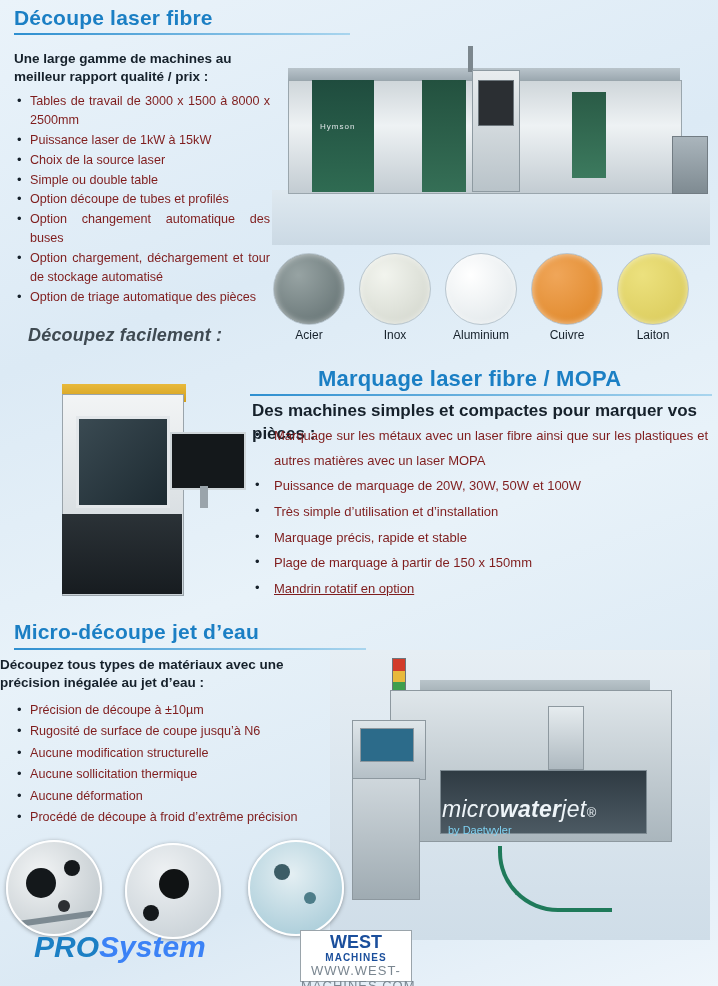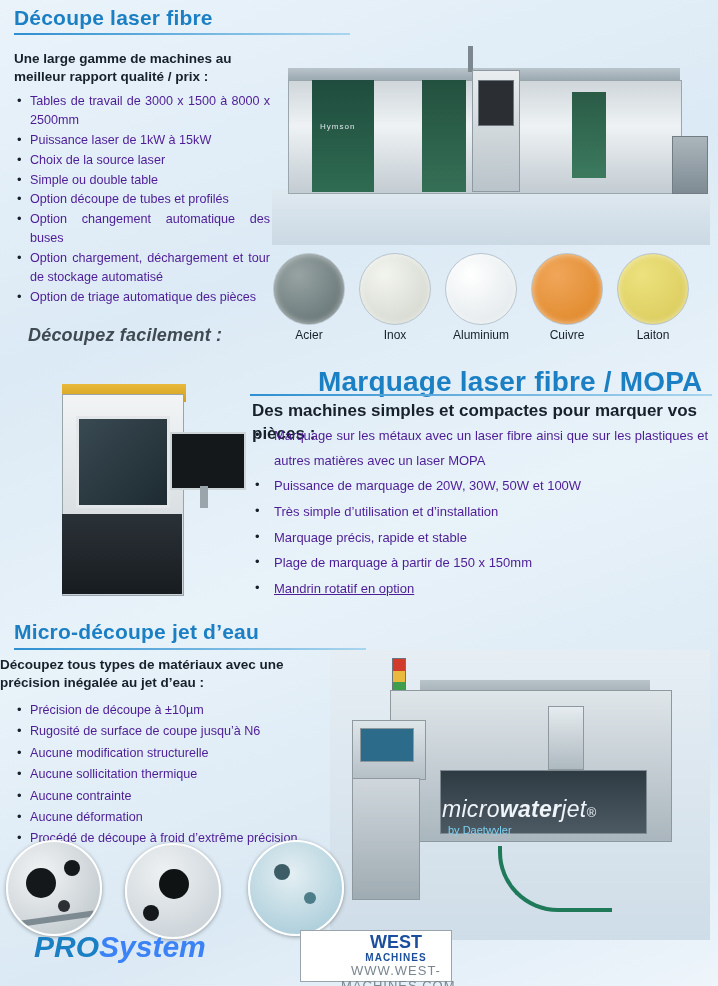"Tables de travail de 3000" ul.bullets { color: #4c1d95 -> #7f1d1d }
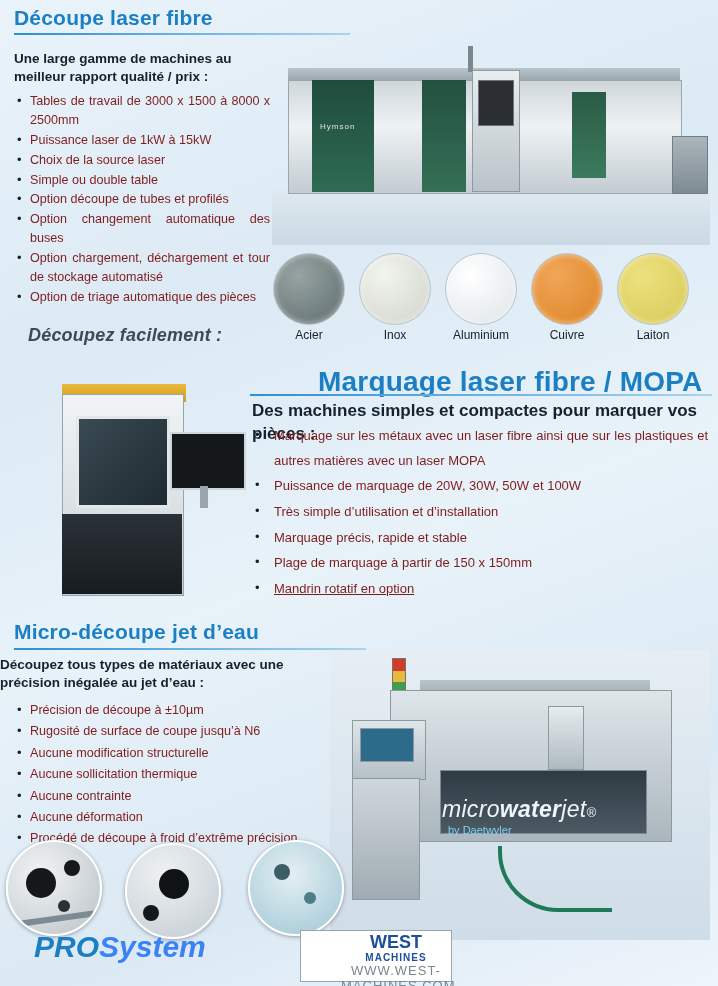"Marquage laser fibre / MOPA" div.sec-title { font-size: 28px -> 22px }
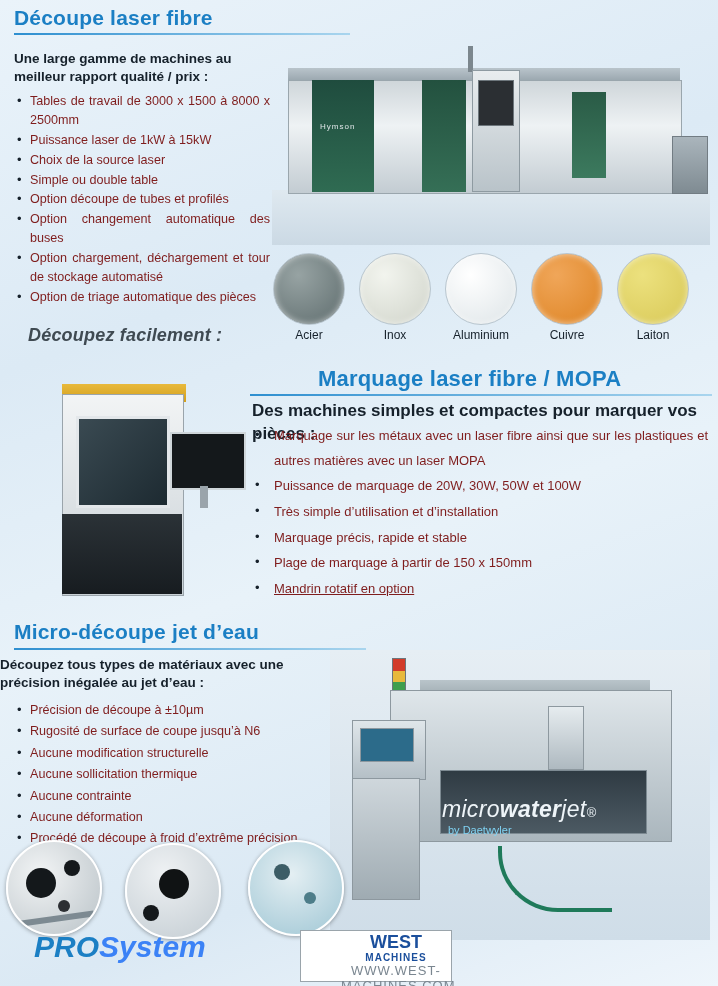"Aucune contrainte" li { html: <li>Aucune contrainte</li> -> none }
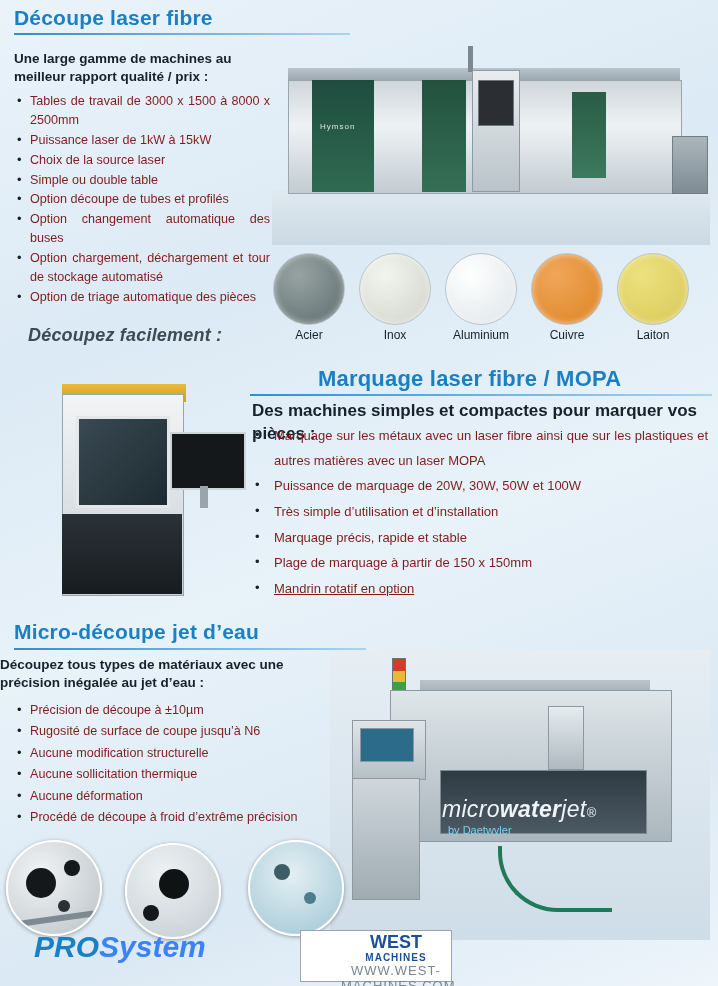"WEST" #west-logo { padding-left: 40px -> none }
